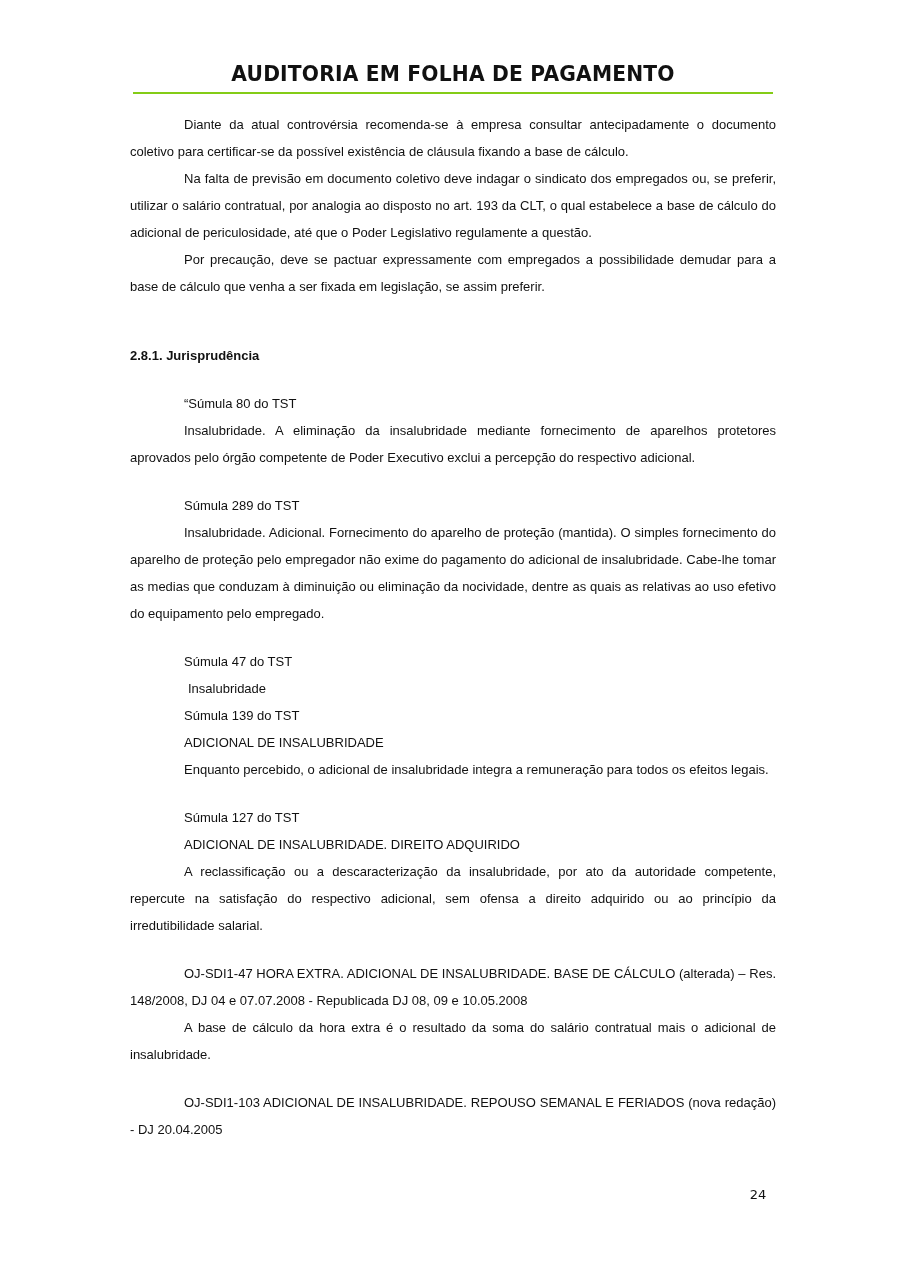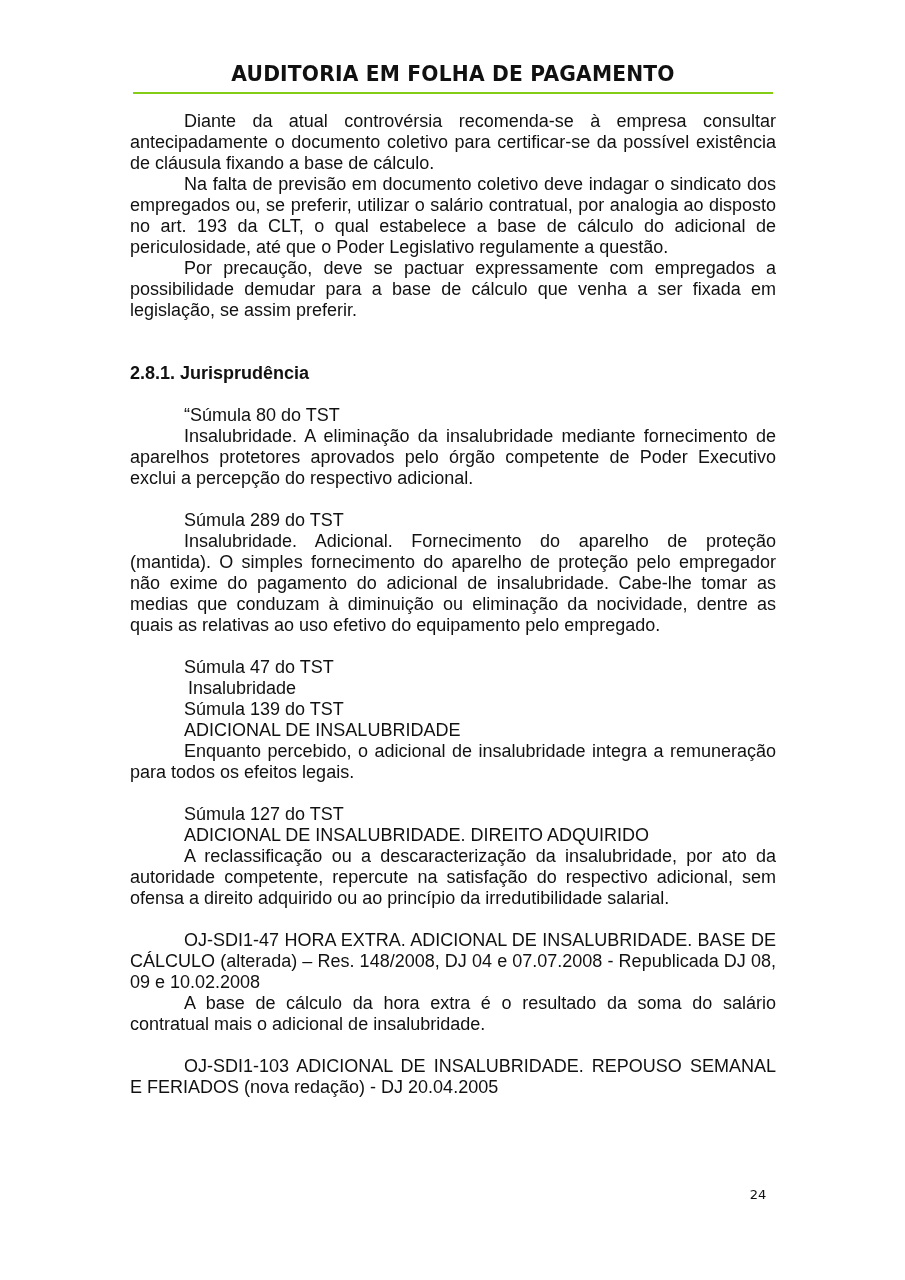"Diante da atual controvérsia" .content { font-size: 18px -> 13px; line-height: 21px -> 27px }
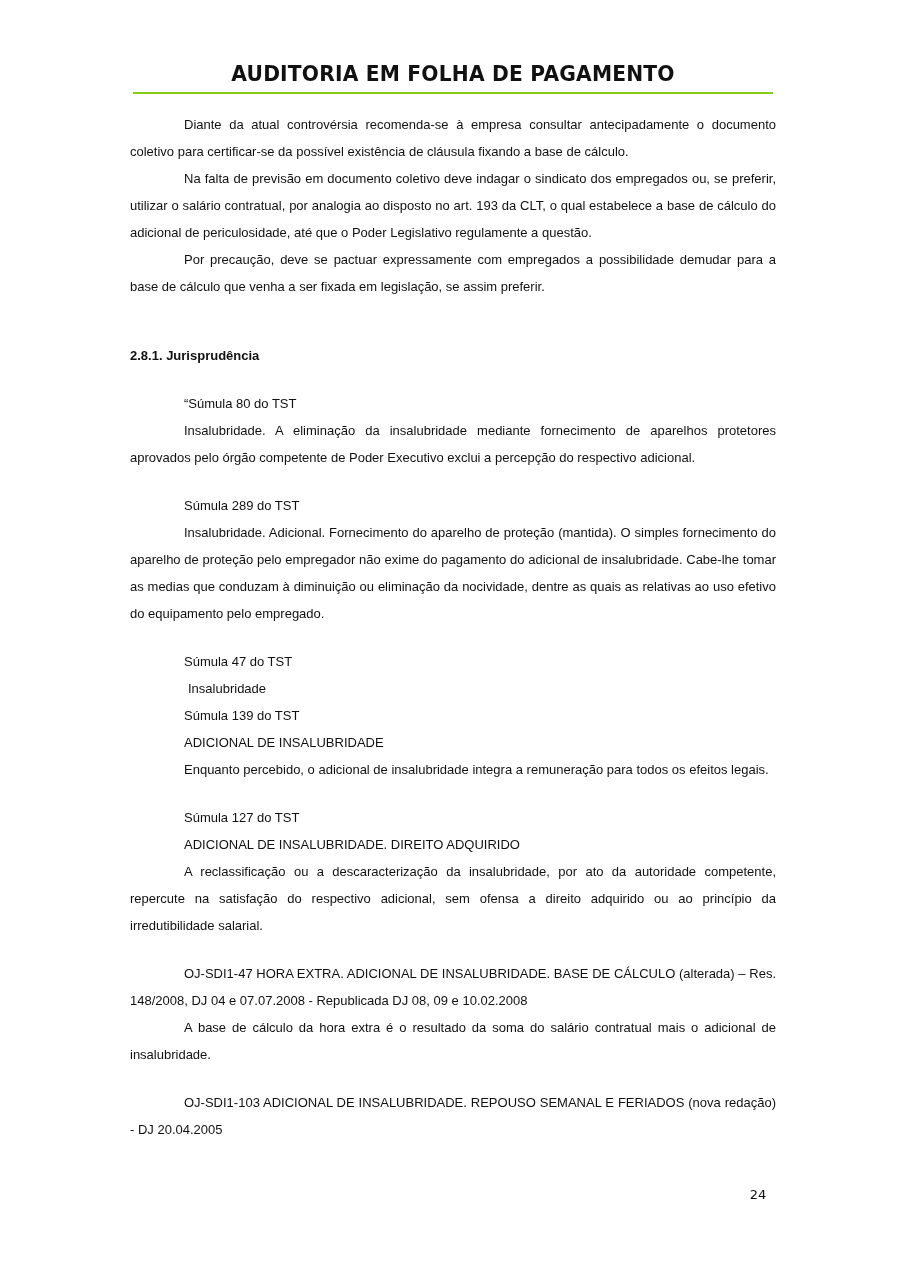"OJ-SDI1-47 HORA EXTRA. ADICIONAL DE" p.indent { text: 10.02.2008 -> 10.05.2008 }
